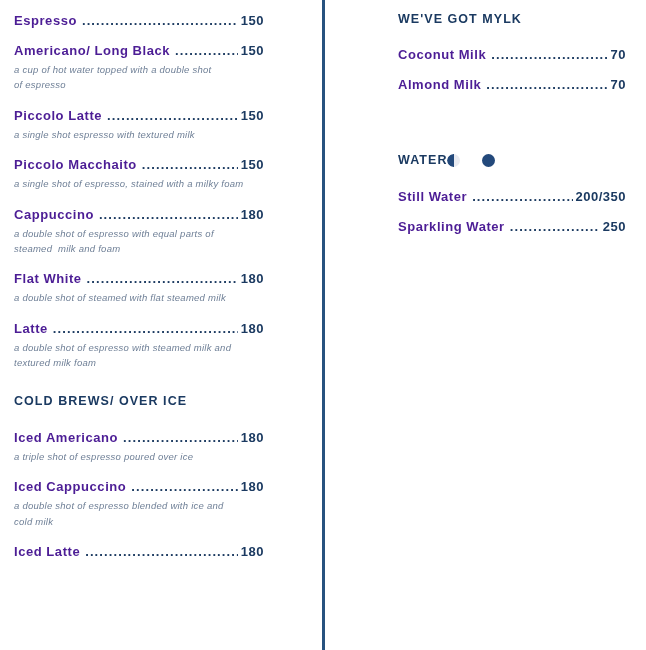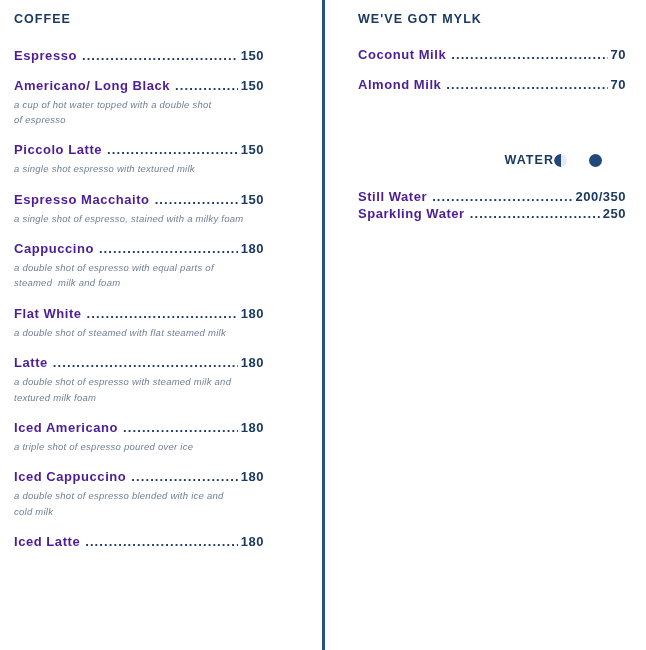"COFFEE" div.section-title { html: <div>COFFEE</div> -> none }
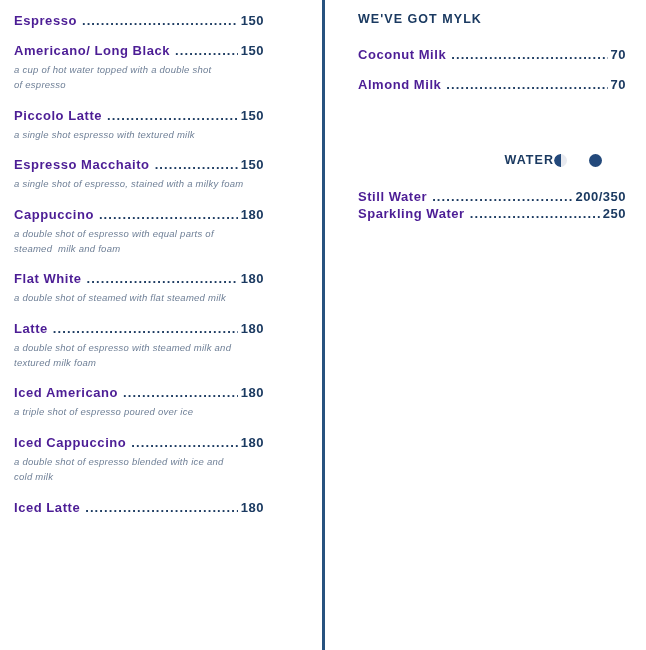"WE'VE GOT MYLK" .col-right { padding: 13px 20px 0 36px -> 13px 20px 0 76px }
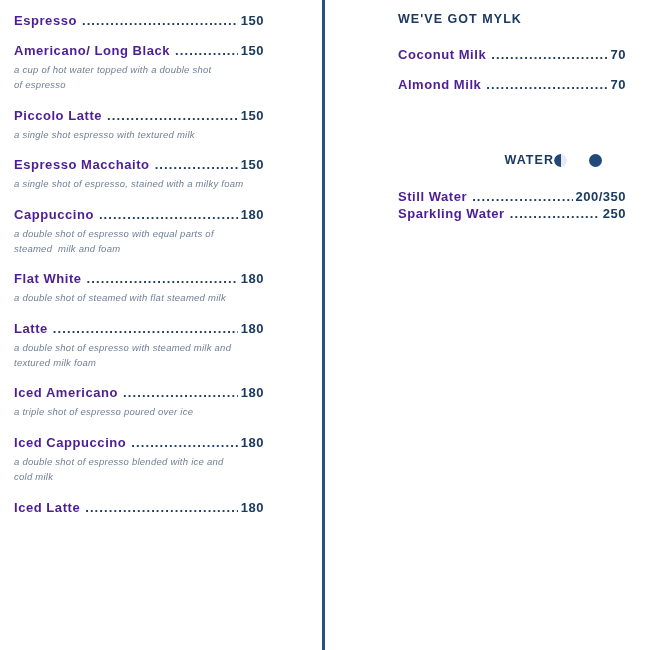"Espresso Macchaito" span.item-name { text: Espresso -> Piccolo }
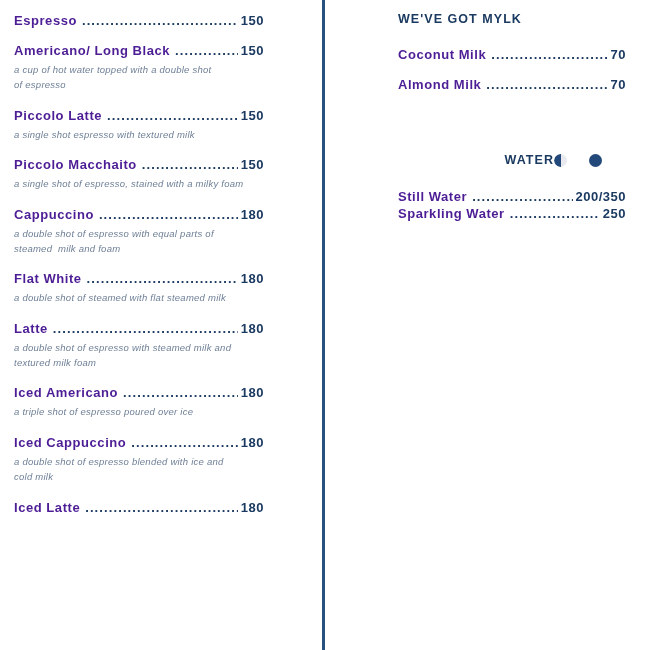"WATER" .water-head { justify-content: flex-end -> flex-start }
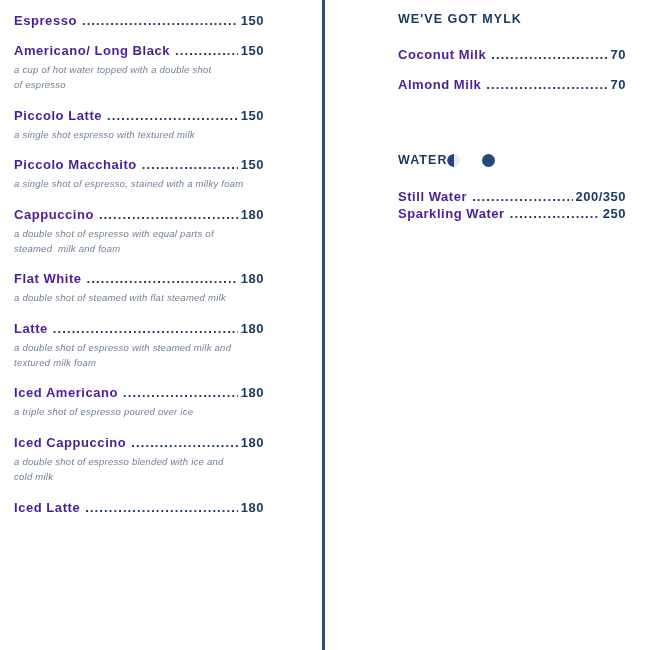"Still Water" div.item { margin-bottom: 2px -> 15px }
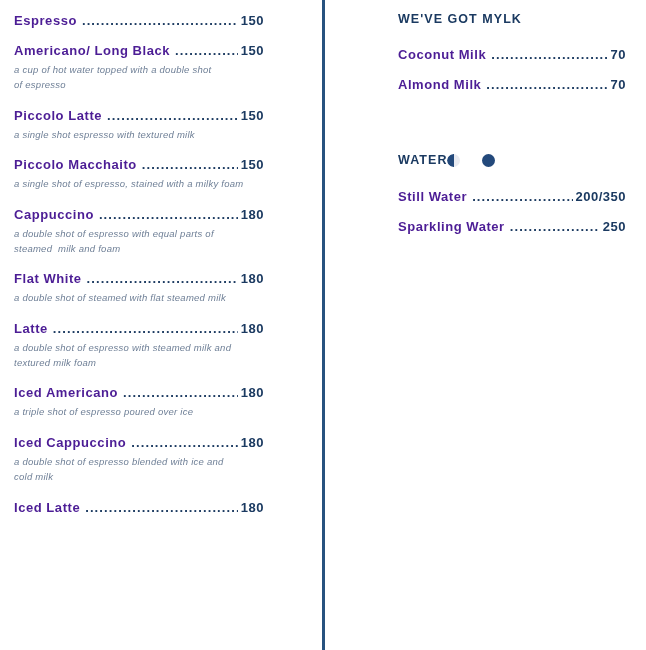"COLD BREWS/ OVER ICE" div.section-title { html: none -> <div>COLD BREWS/ OVER ICE</div> }
